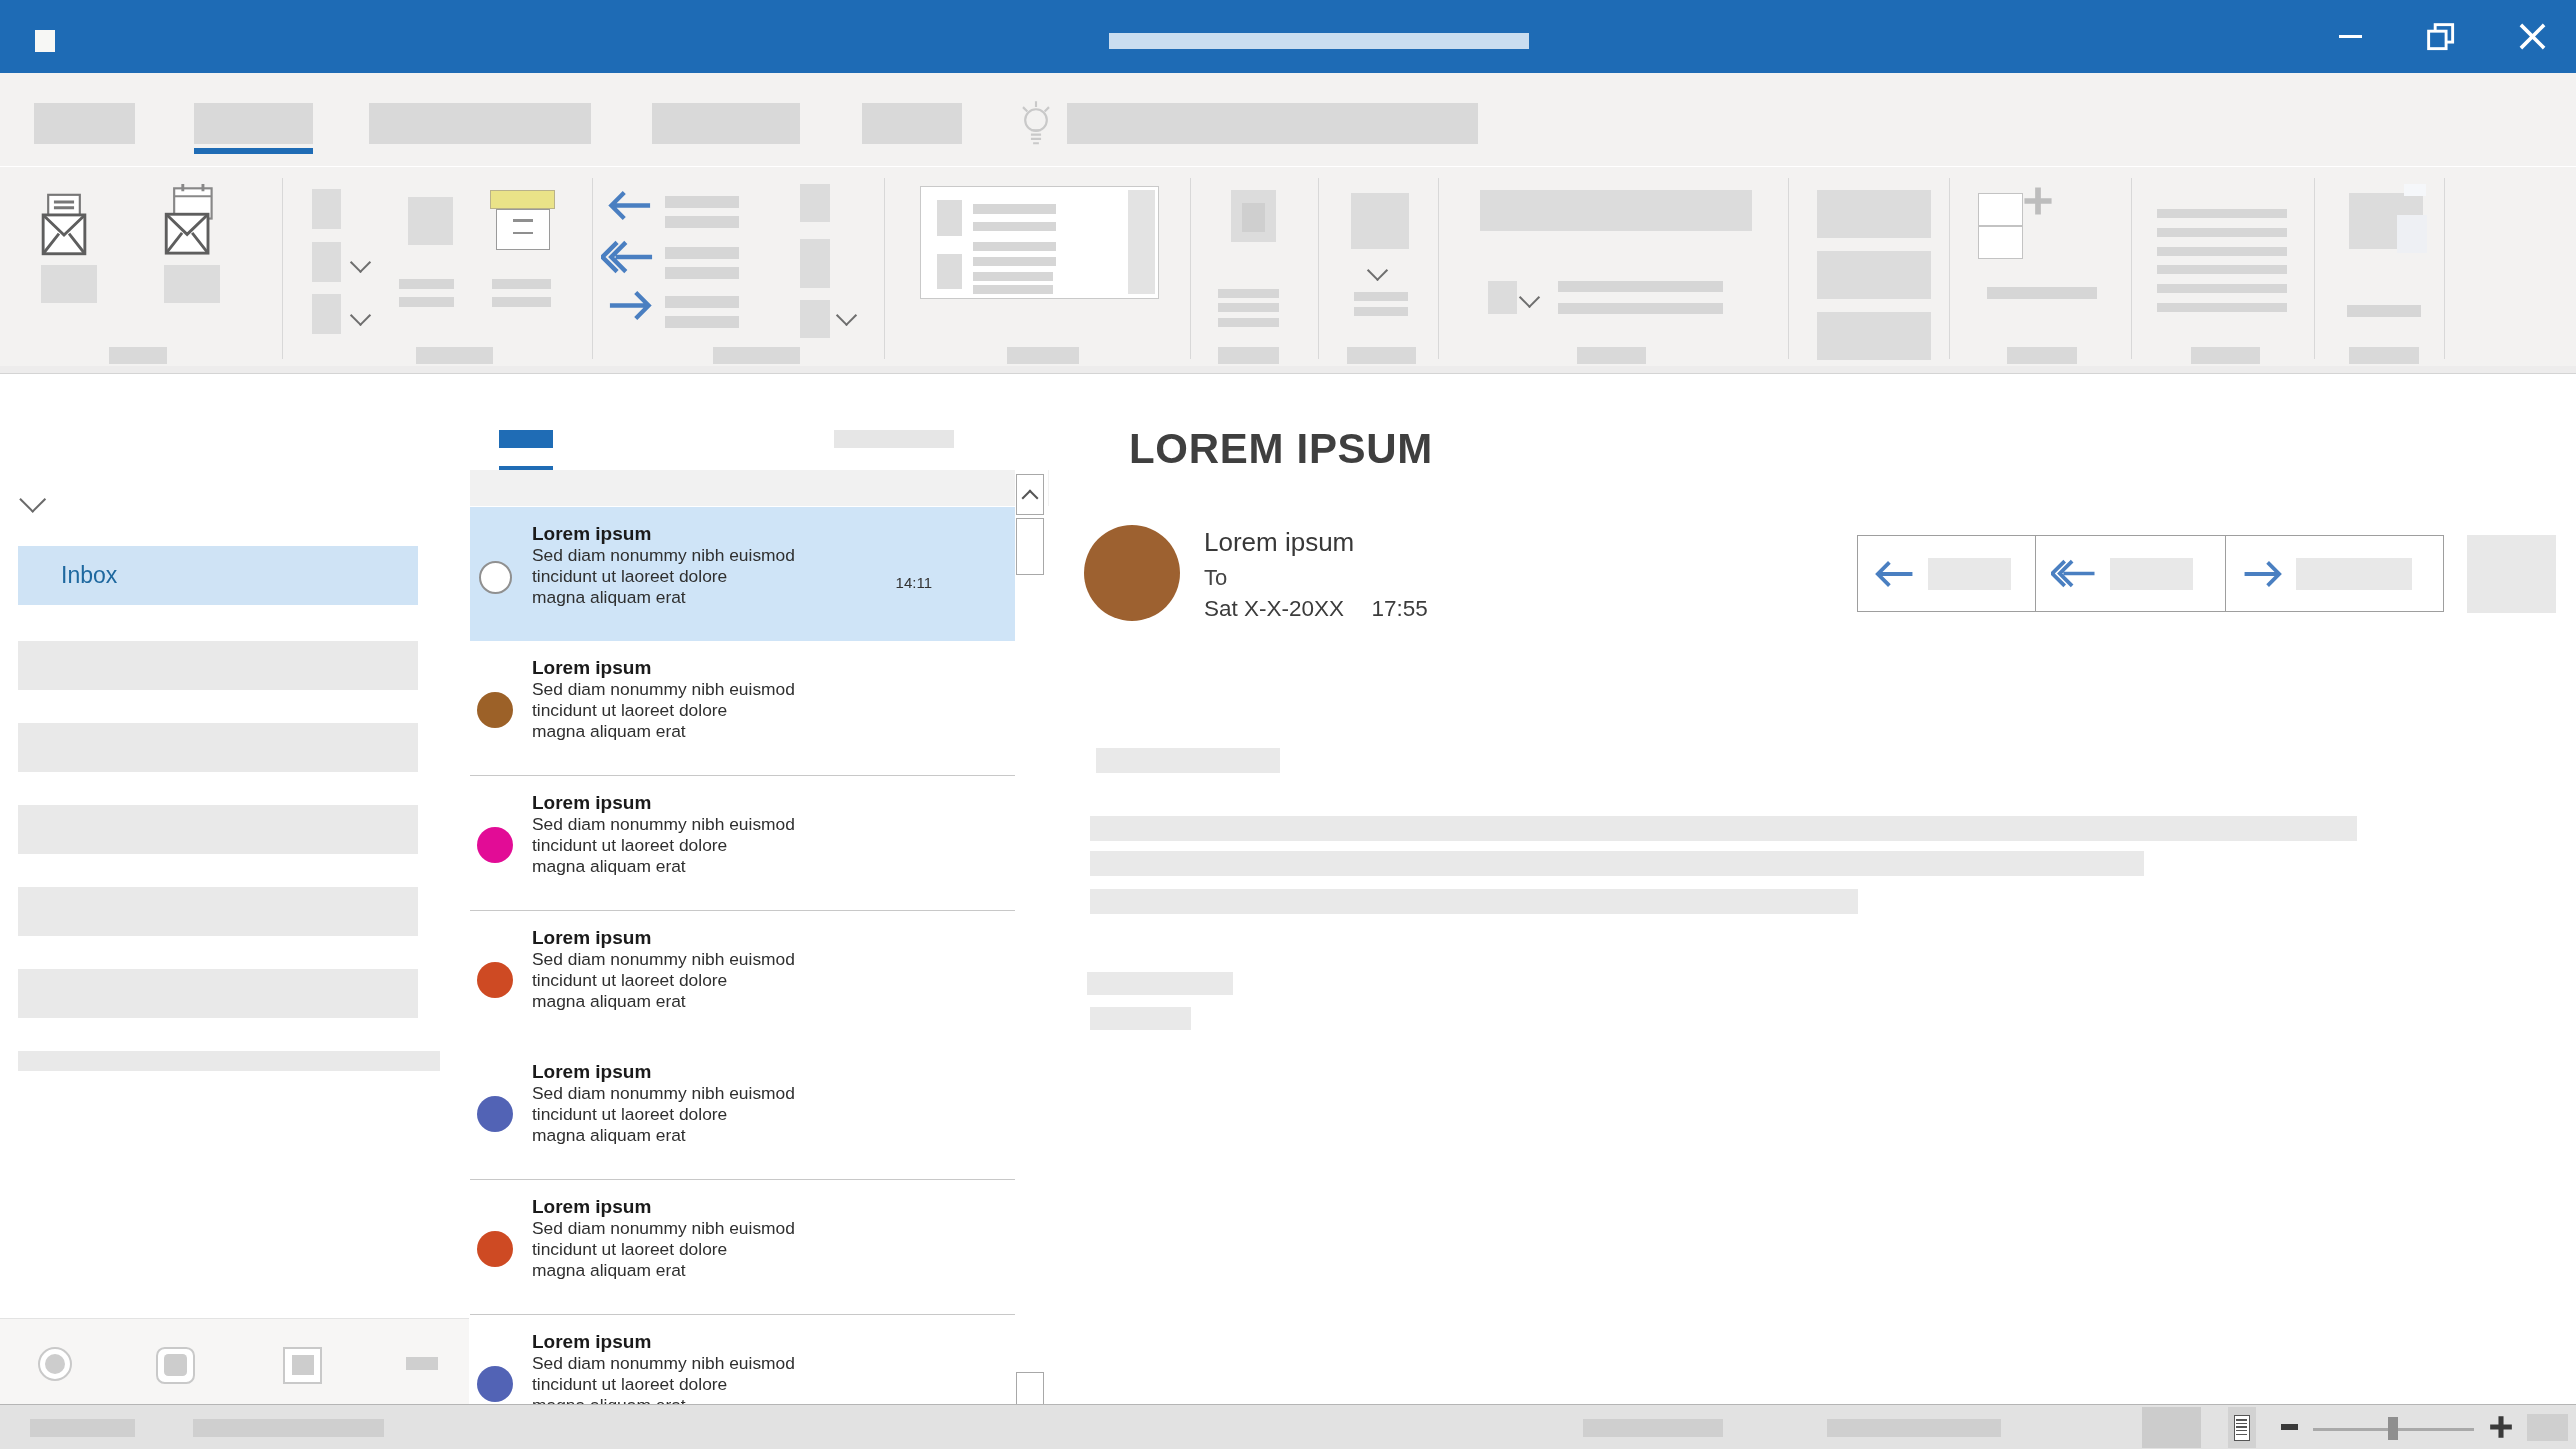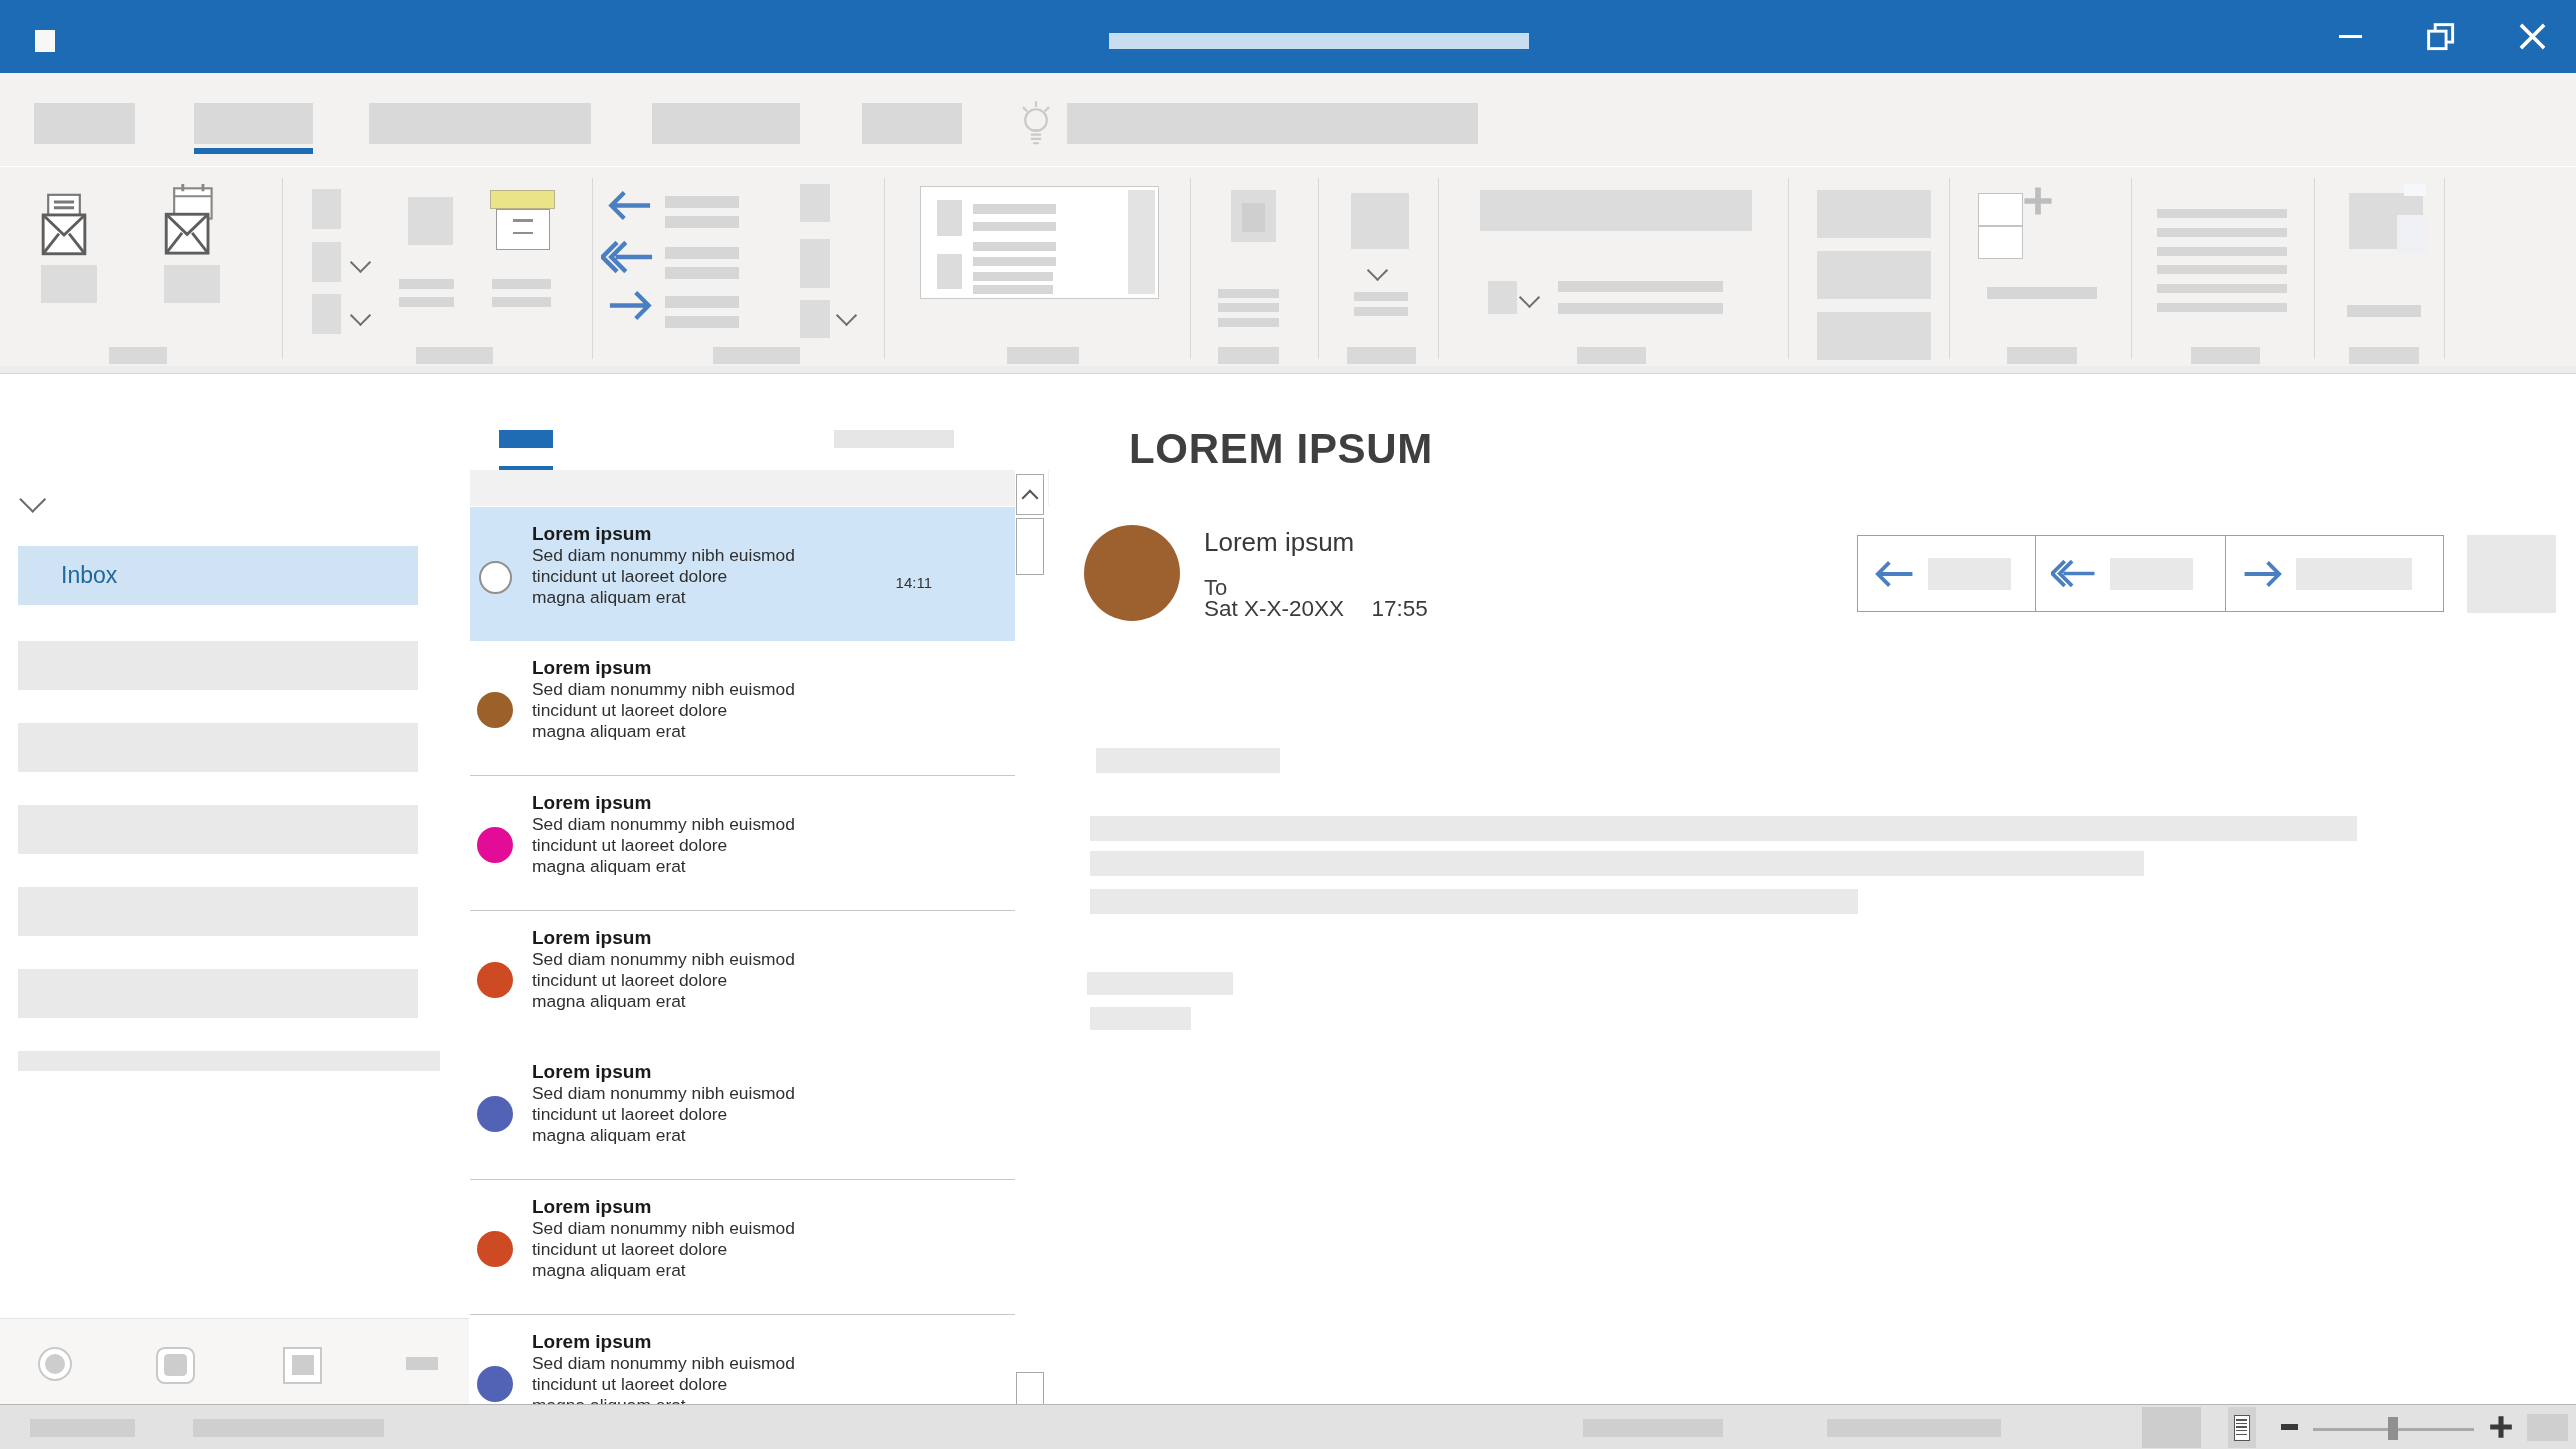"To" #rp-to { top: 200px -> 190px }
